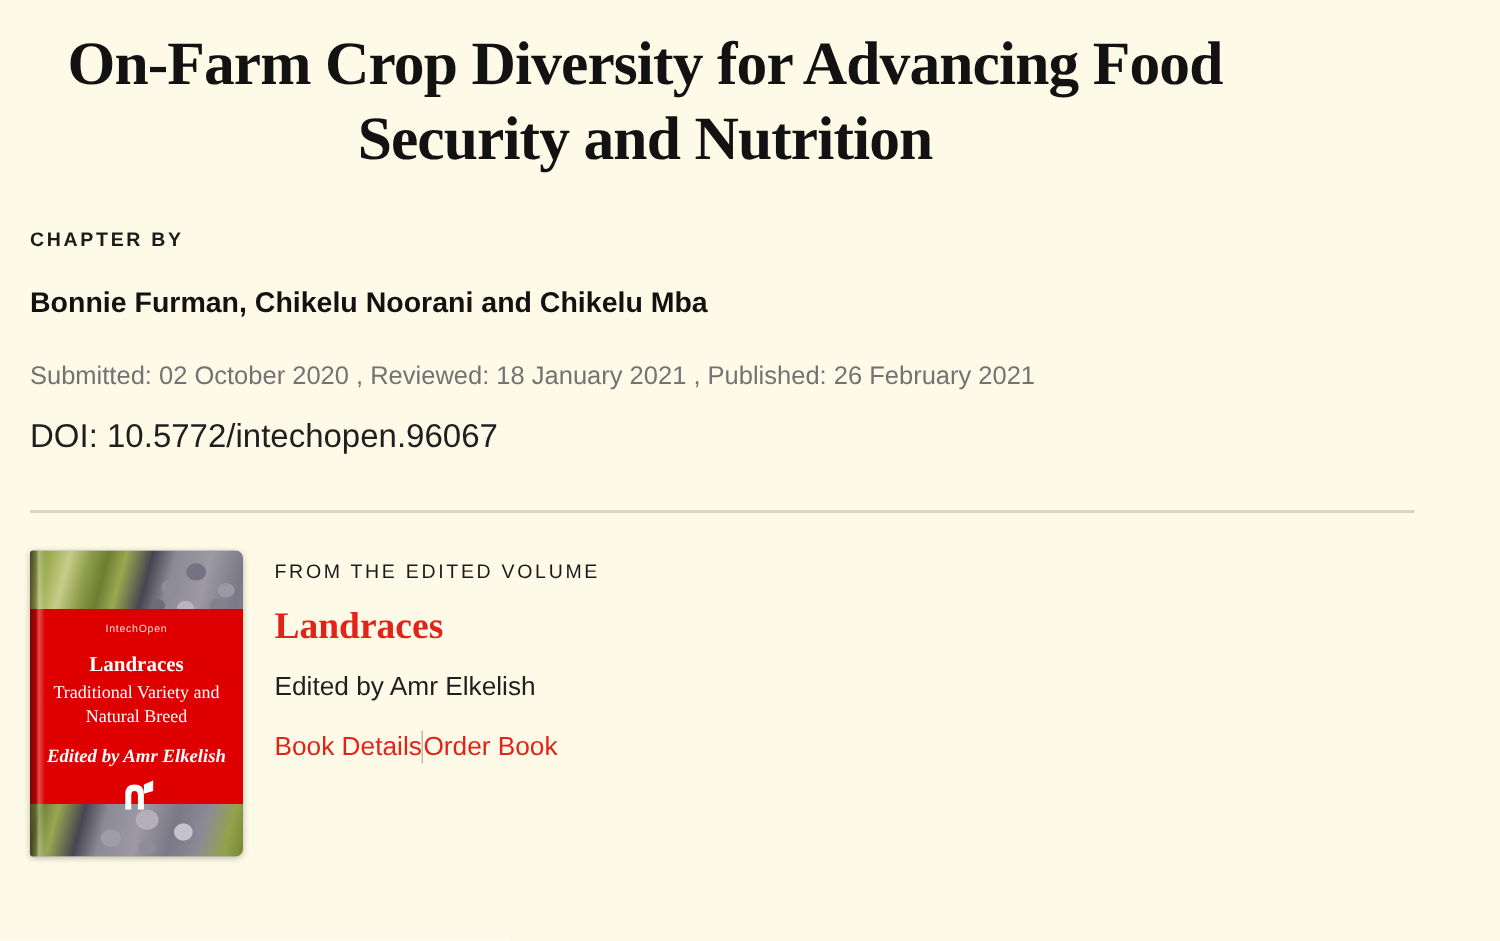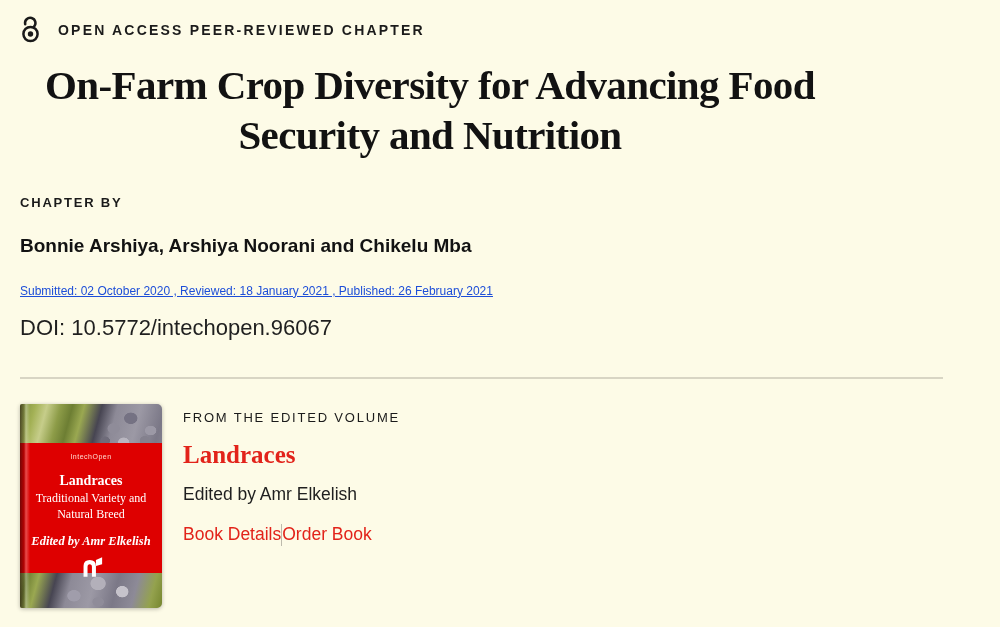"OPEN ACCESS PEER-REVIEWED CHAPTER" div.badge-row { html: <div> <span> <svg> <path></path> <circle></circle> <circle></circle> </svg> </span> <span>OPEN ACCESS PEER-REVIEWED CHAPTER</span> </div> -> none }
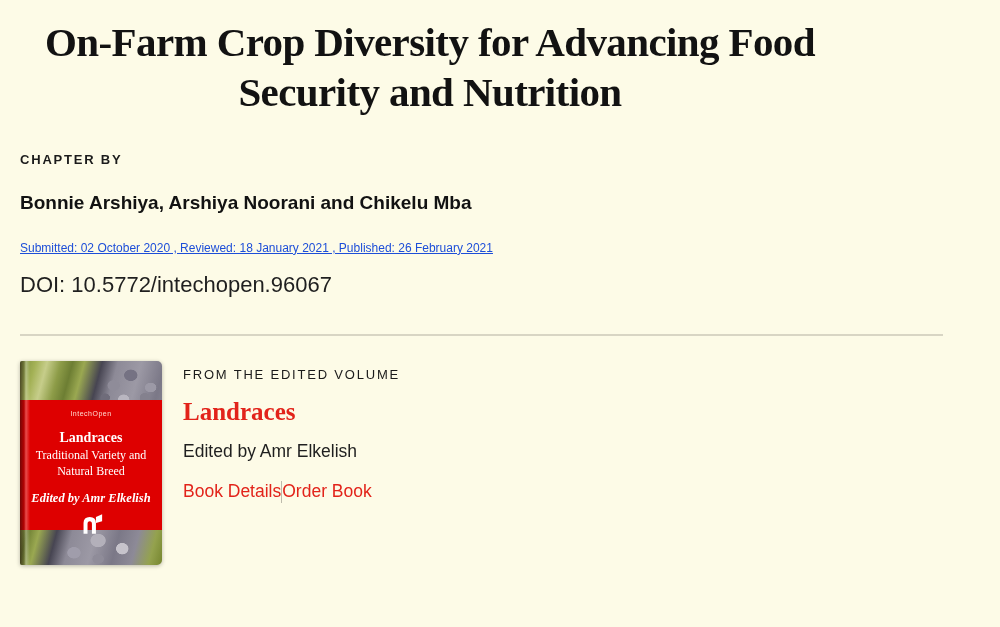"Bonnie Arshiya, Arshiya Noorani and" div.authors { text: Arshiya, Arshiya -> Furman, Chikelu }
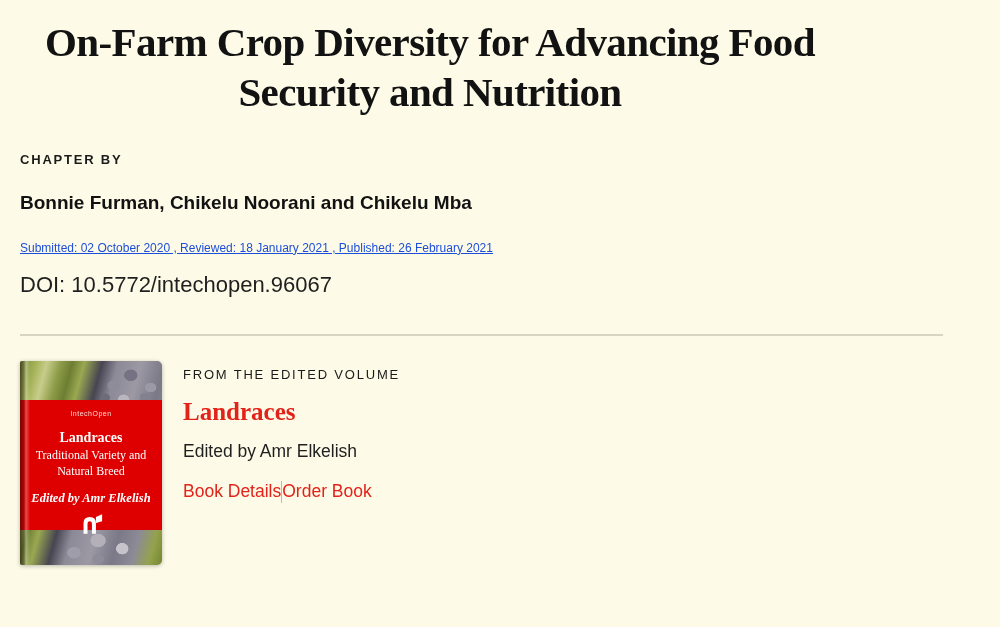"Submitted: 02 October 2020 ," .dates { color: #1d4ed8 -> #737373; font-size: 12px -> 17px; text-decoration: underline -> none }
